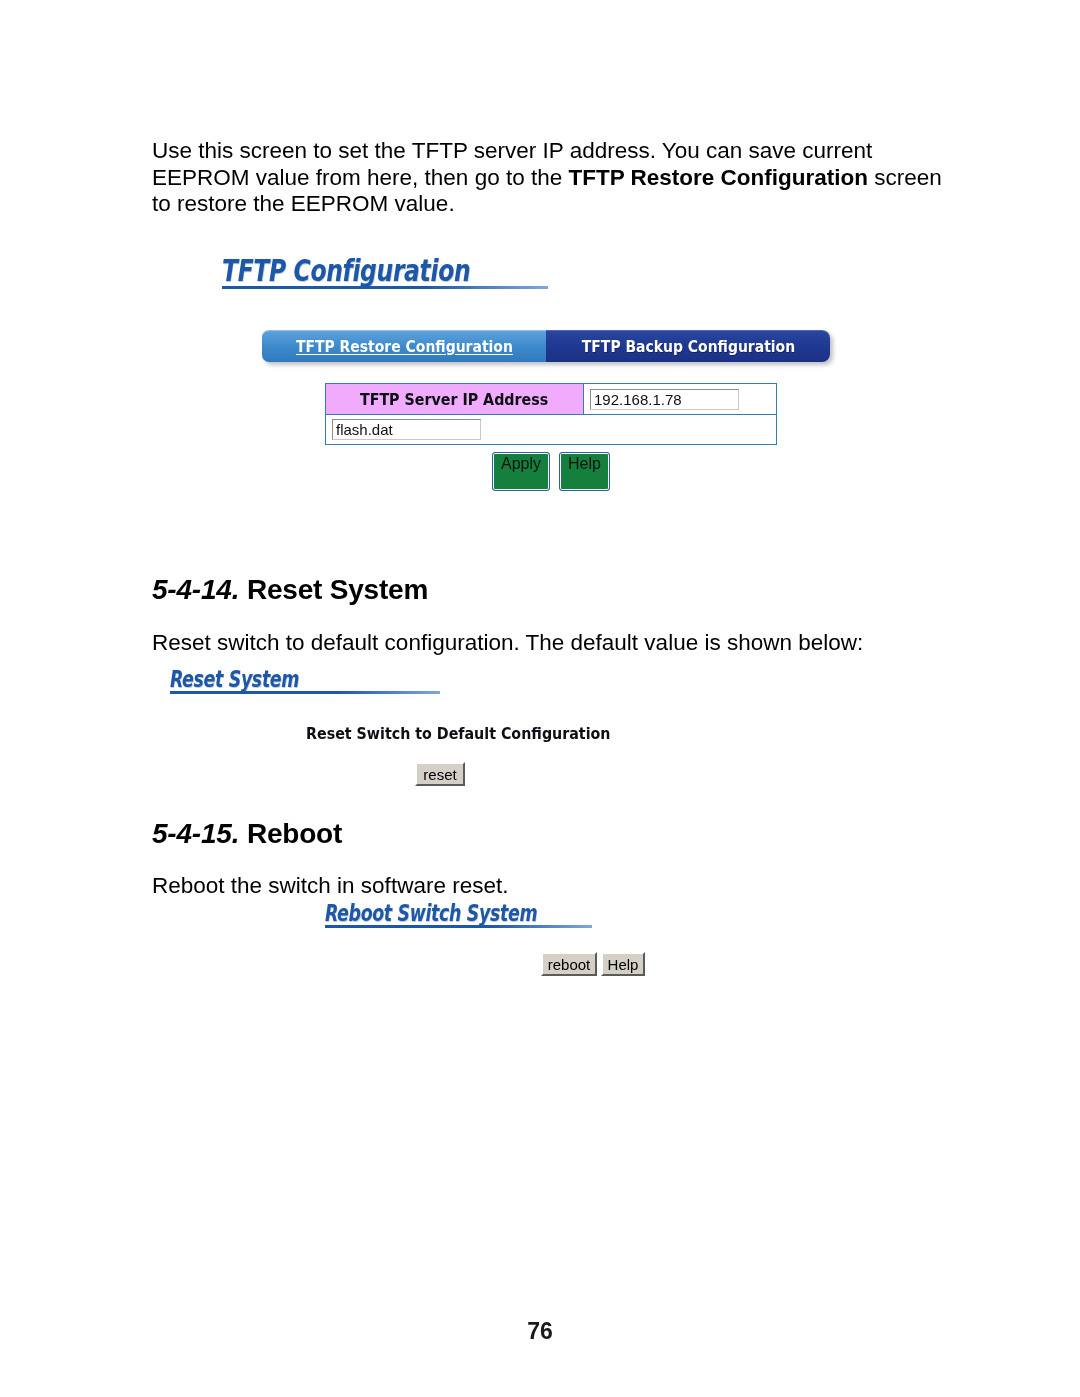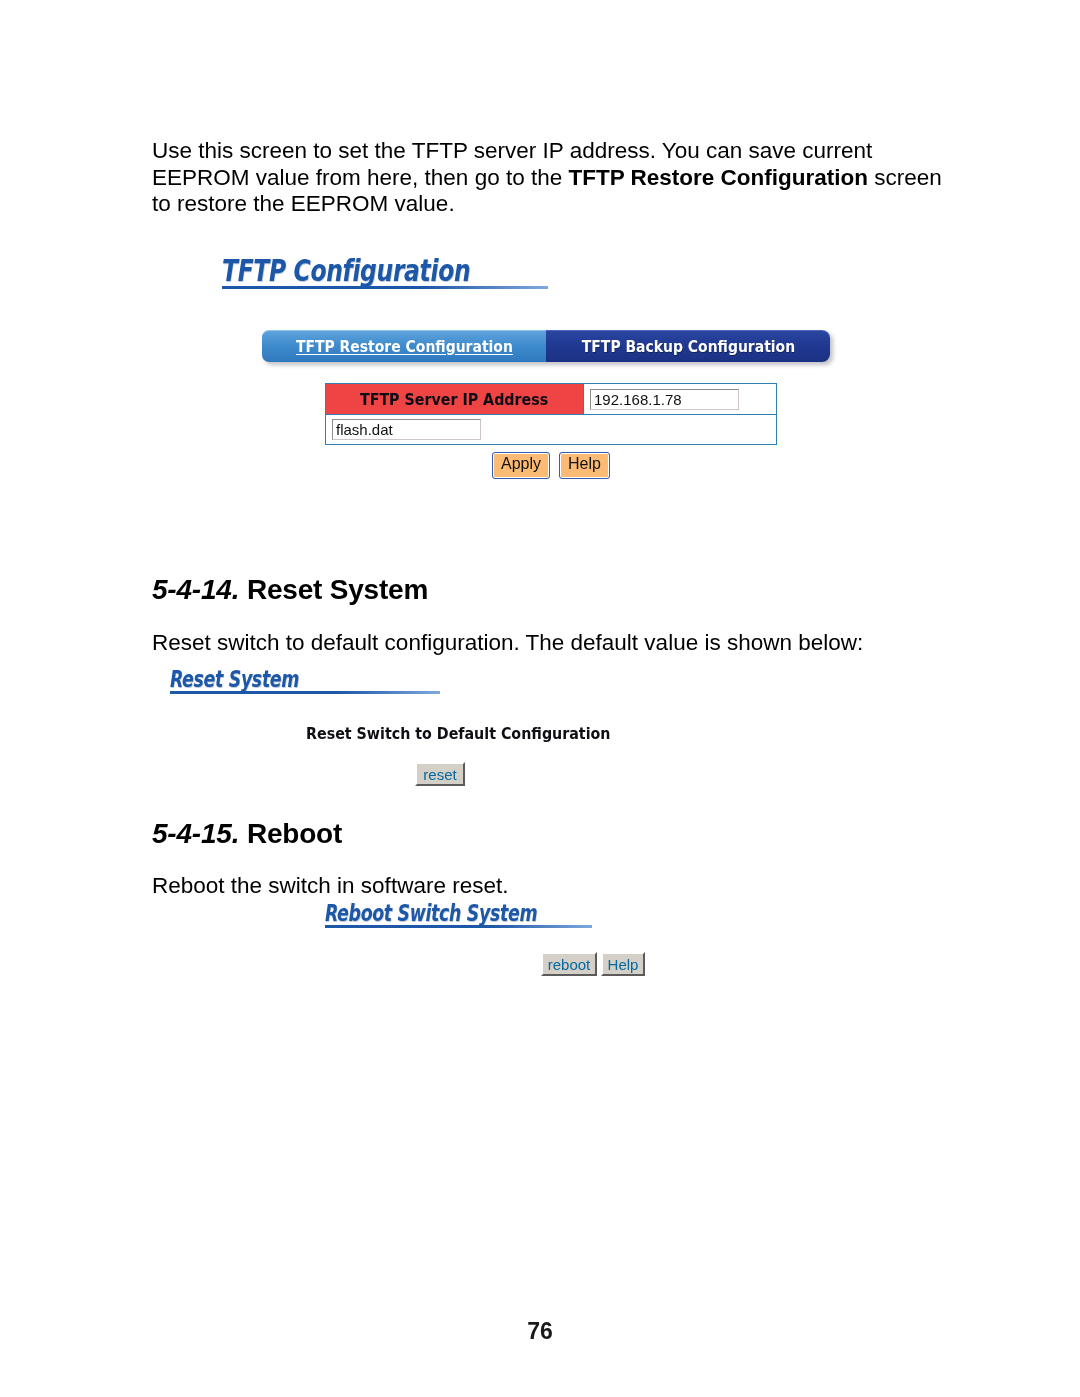"TFTP Server IP Address" .form-label { background: #ef4444 -> #f0abfc }
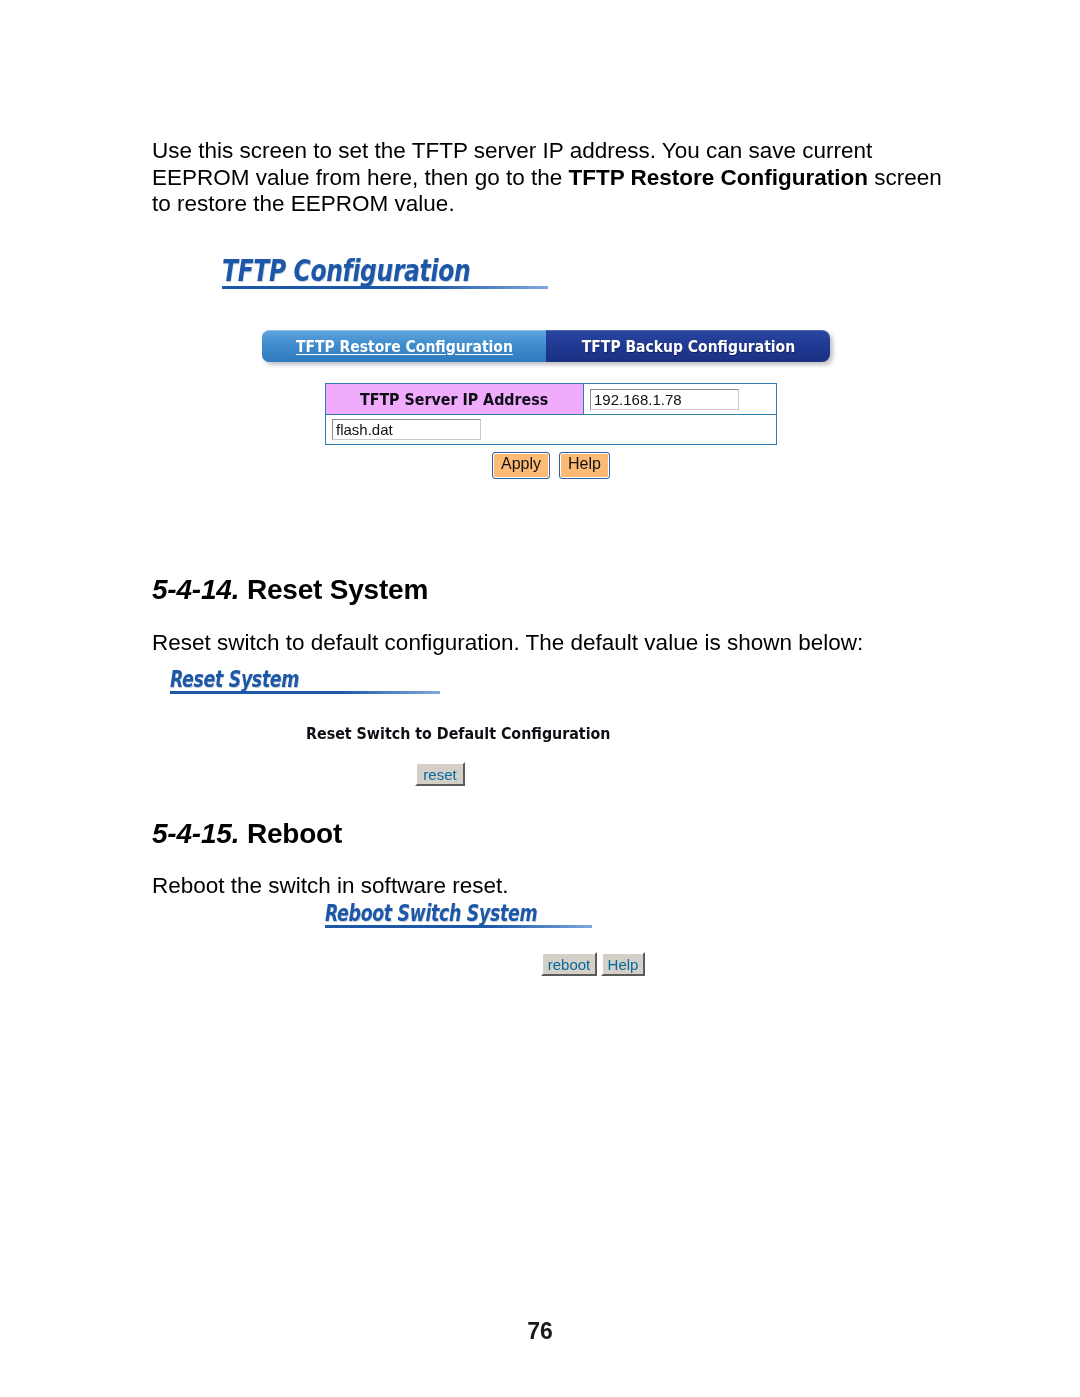"Apply" .btn-blue { background: #fdba74 -> #15803d; padding: 1px 8px 4px 8px -> 1px 8px 16px 8px }
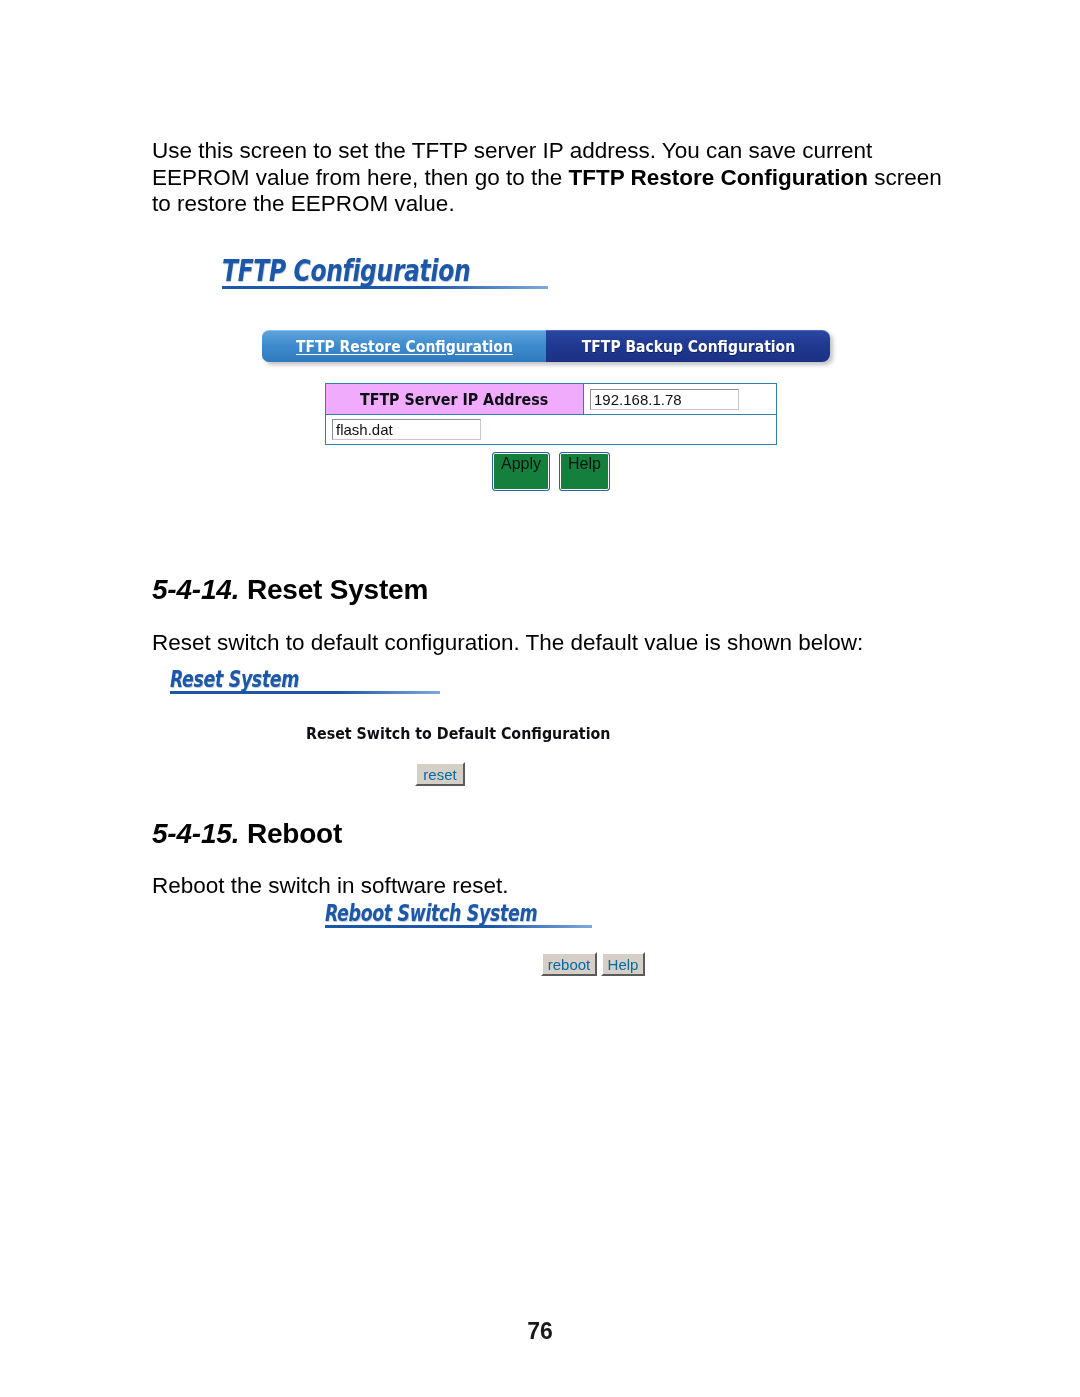"reset" .btn-gray { color: #0369a1 -> #000000 }
